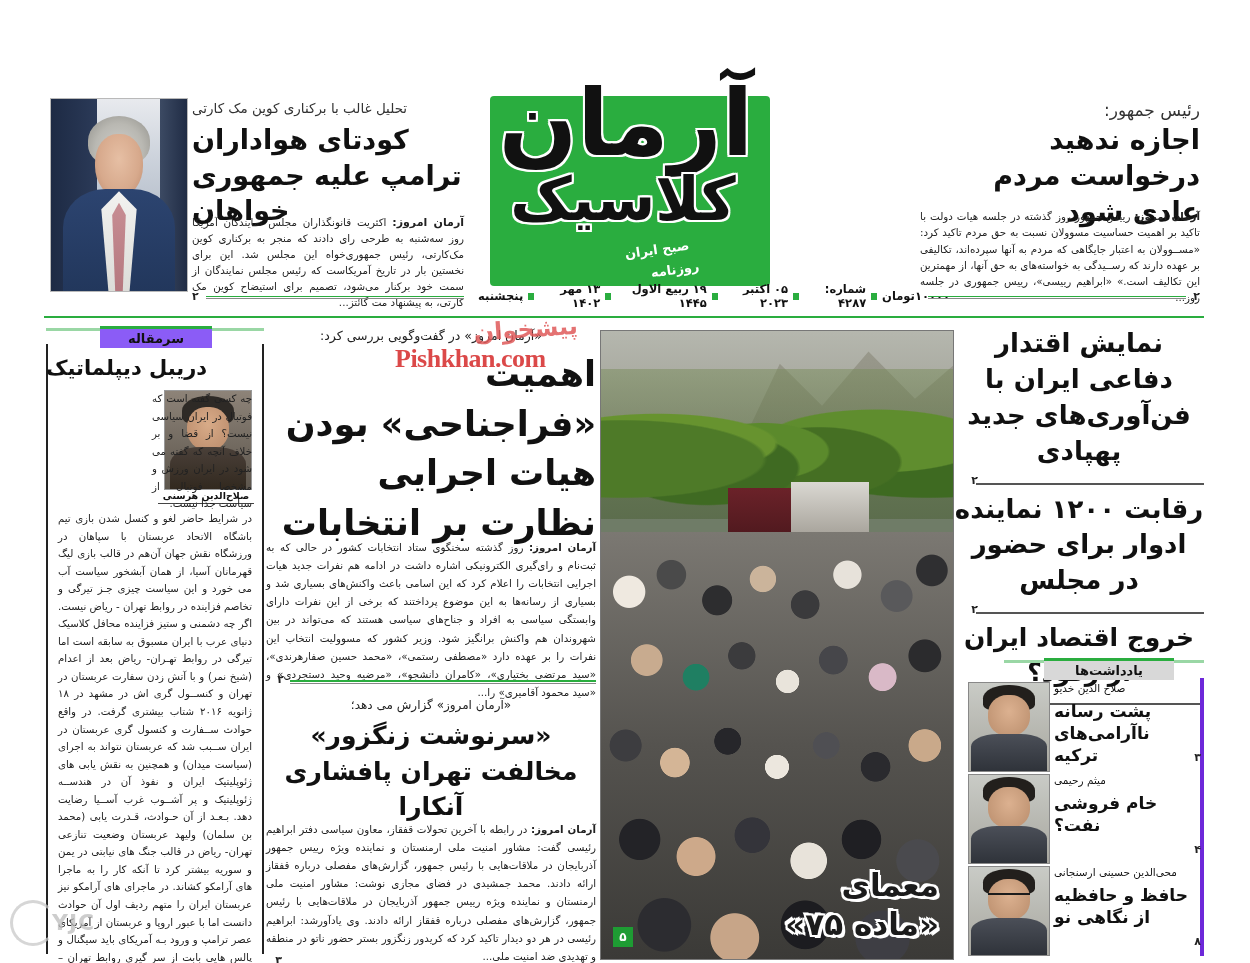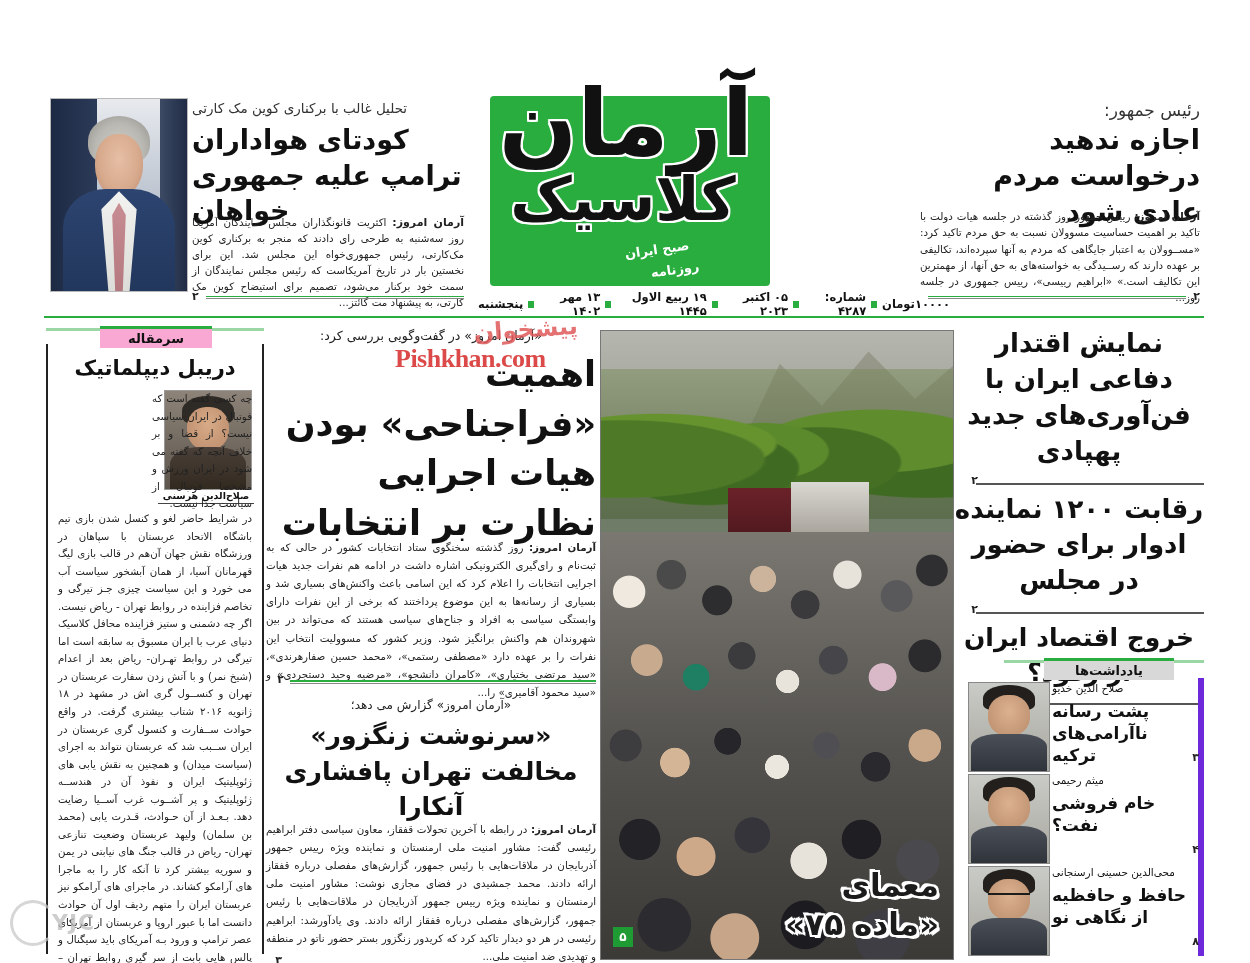"پنجشنبه" .dateline { top: 294px -> 286px }
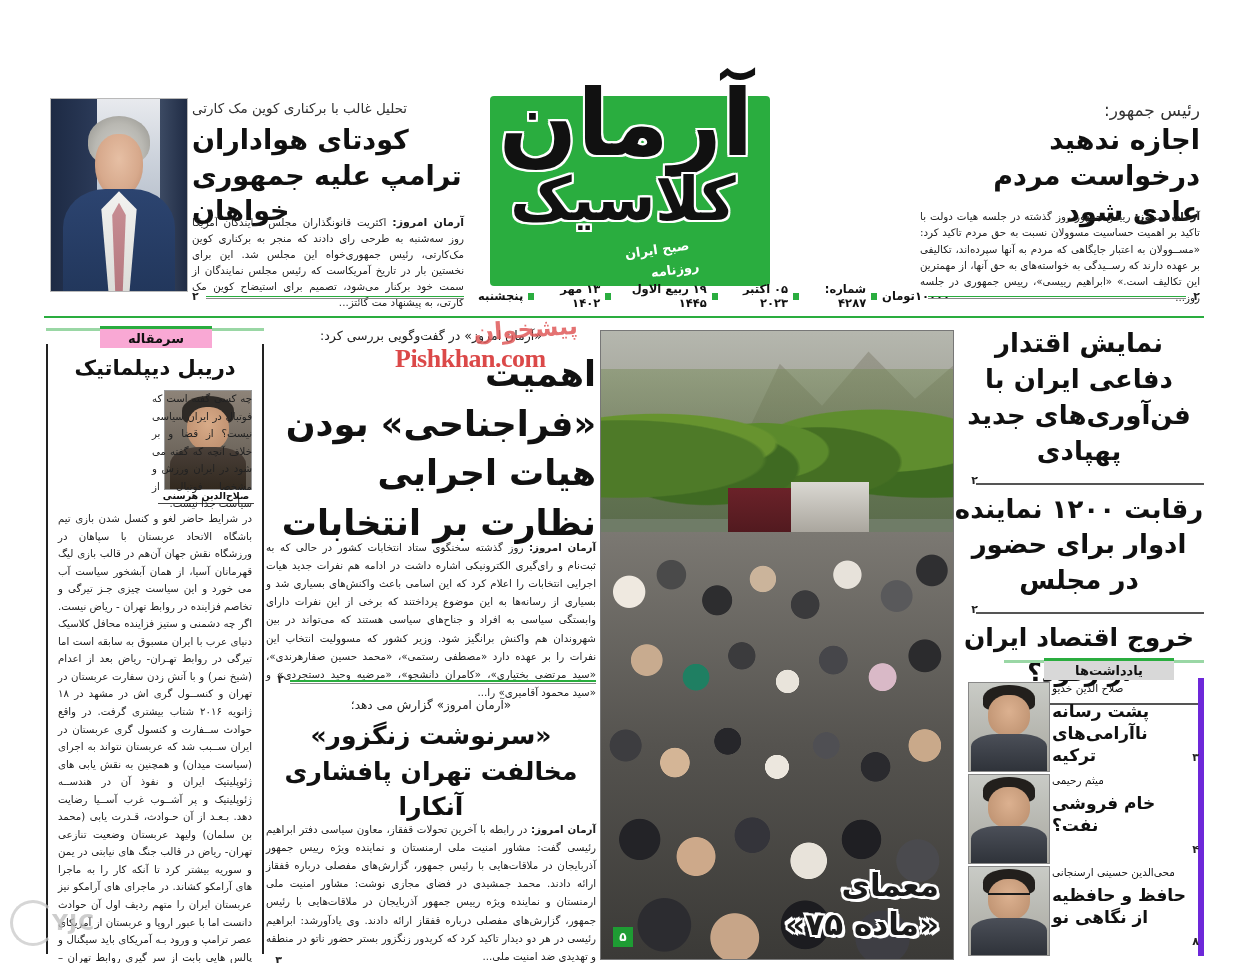"سرمقاله" .ed-badge { background: #f9a8d4 -> #8b5cf6 }
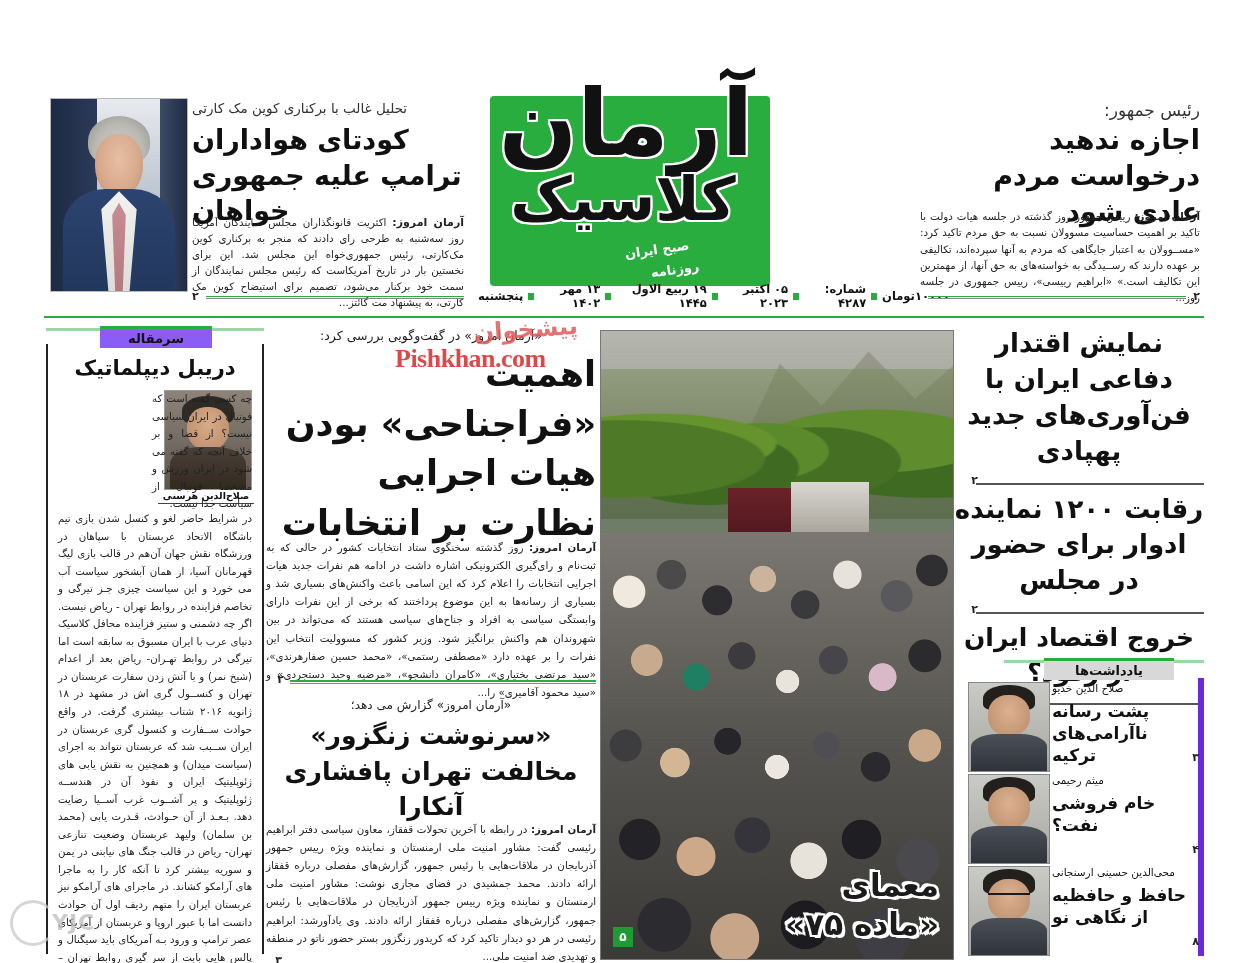"دریبل دیپلماتیک" .ed-title { text-align: center -> left }
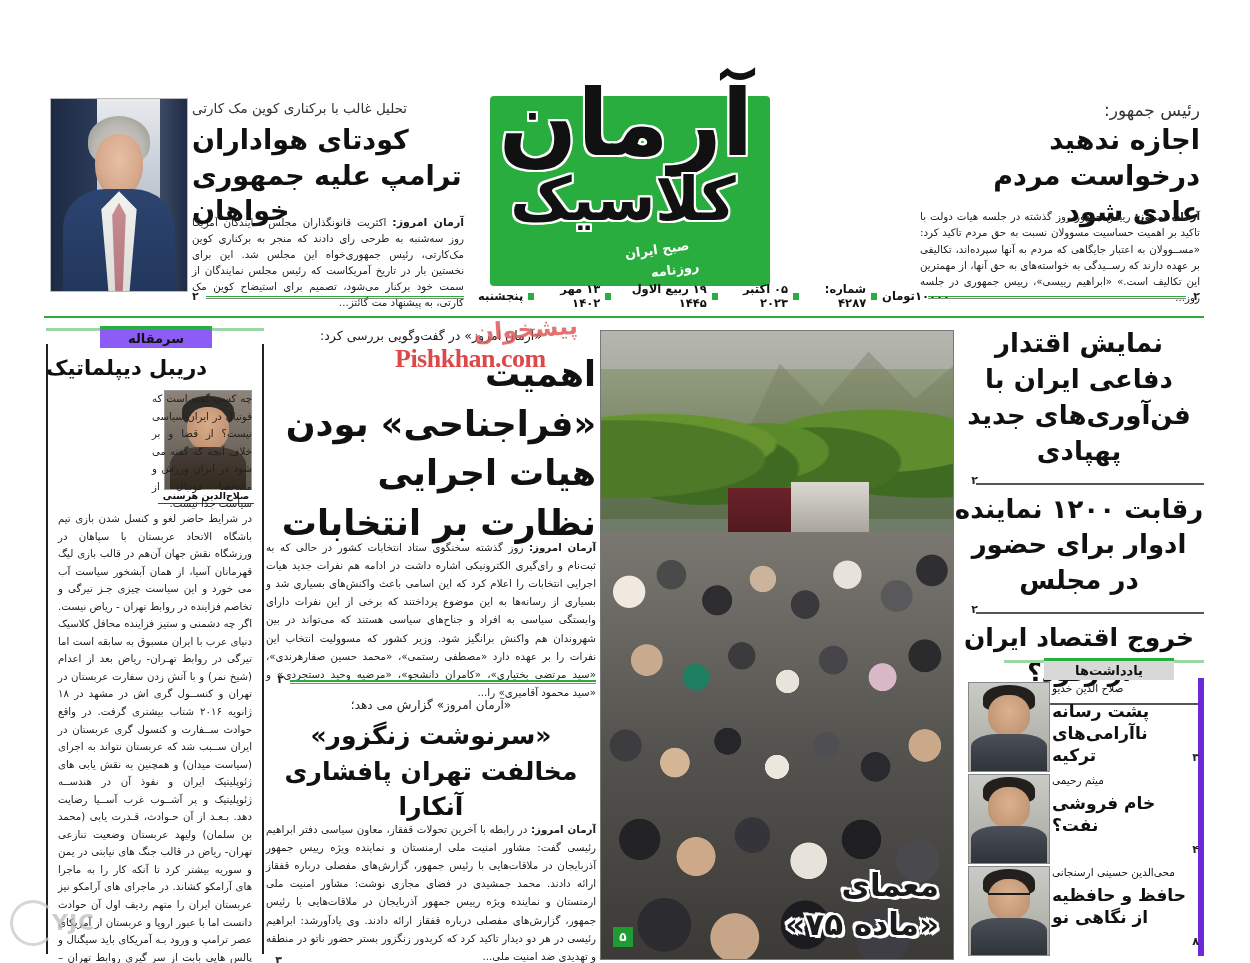"صلاح الدین خدیو" .notes-box { border-right: 6px solid #6d28d9 -> 4px solid #6d28d9 }
